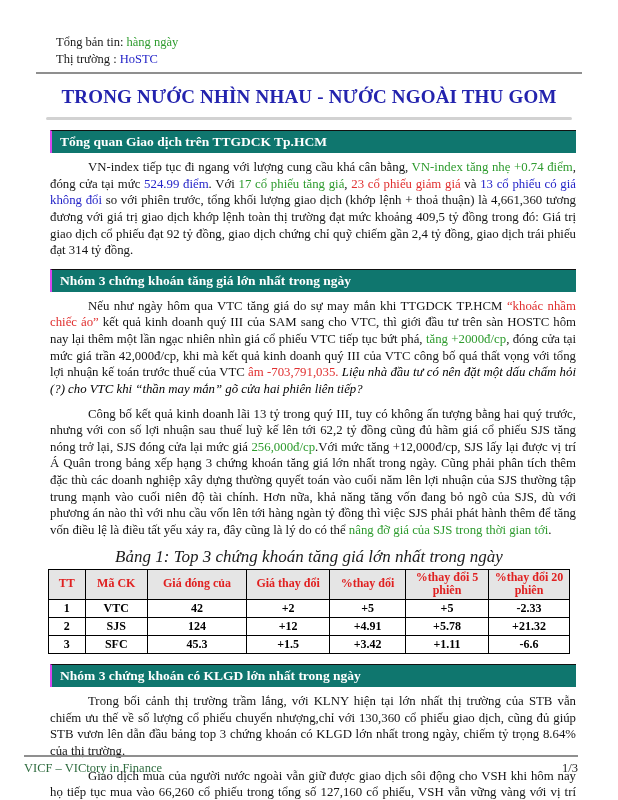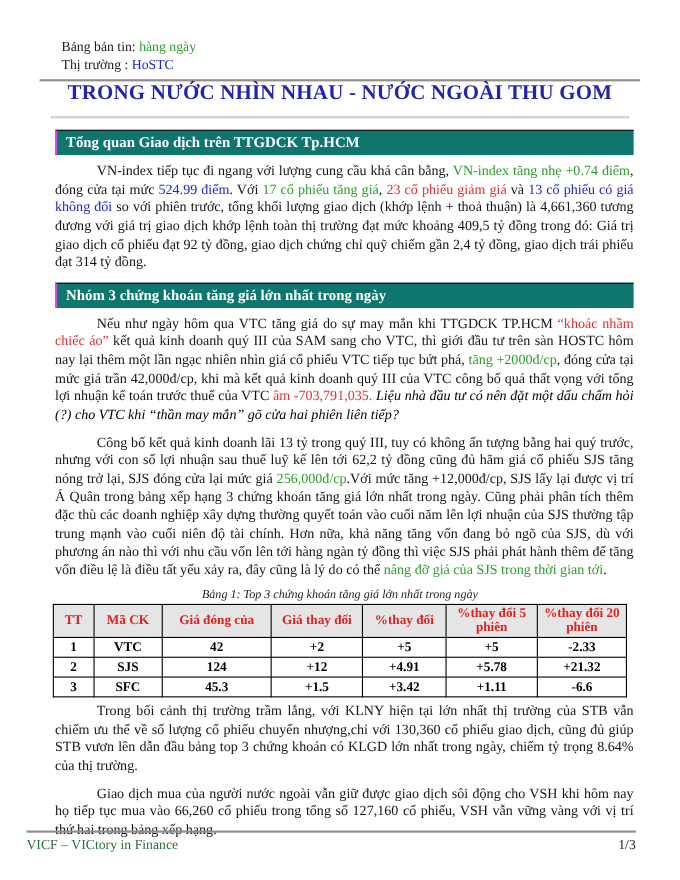"Bảng bản tin:" span { text: Bảng -> Tổng }
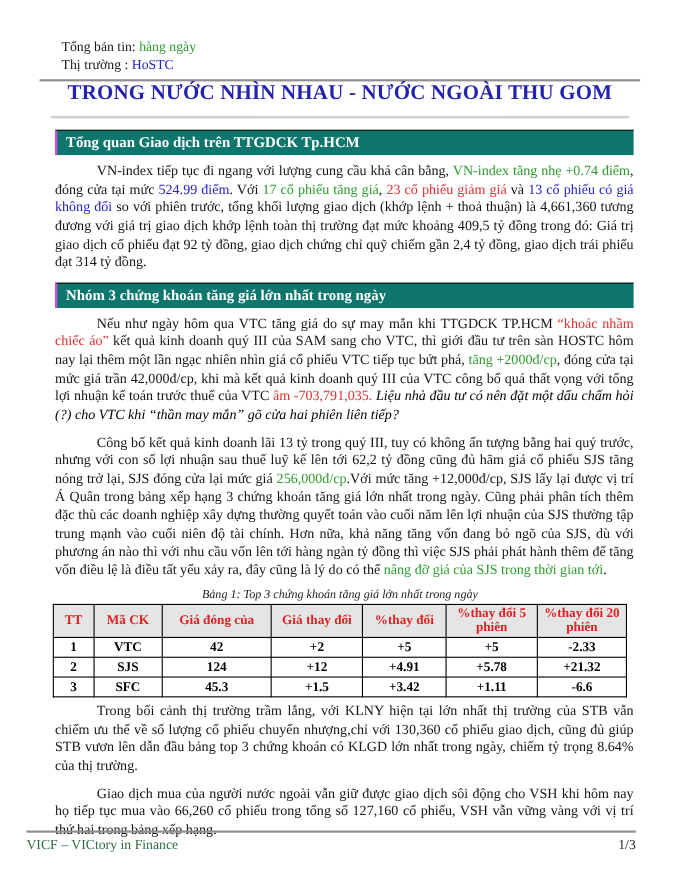"TRONG NƯỚC NHÌN NHAU -" .doc-title { margin-top: none -> 12px }
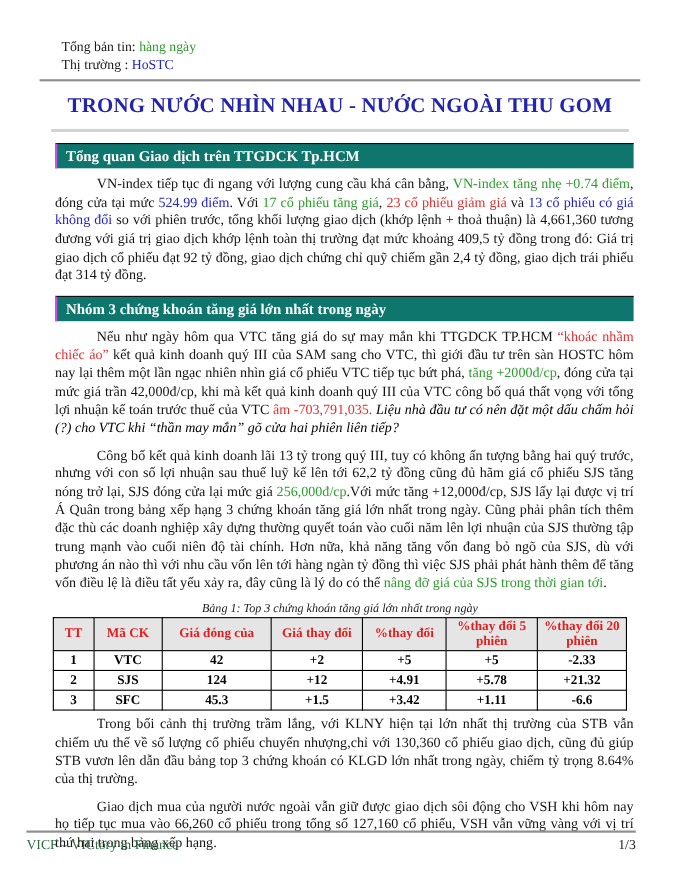"Bảng 1: Top 3 chứng" .tbl-caption { font-size: 11px -> 17px }
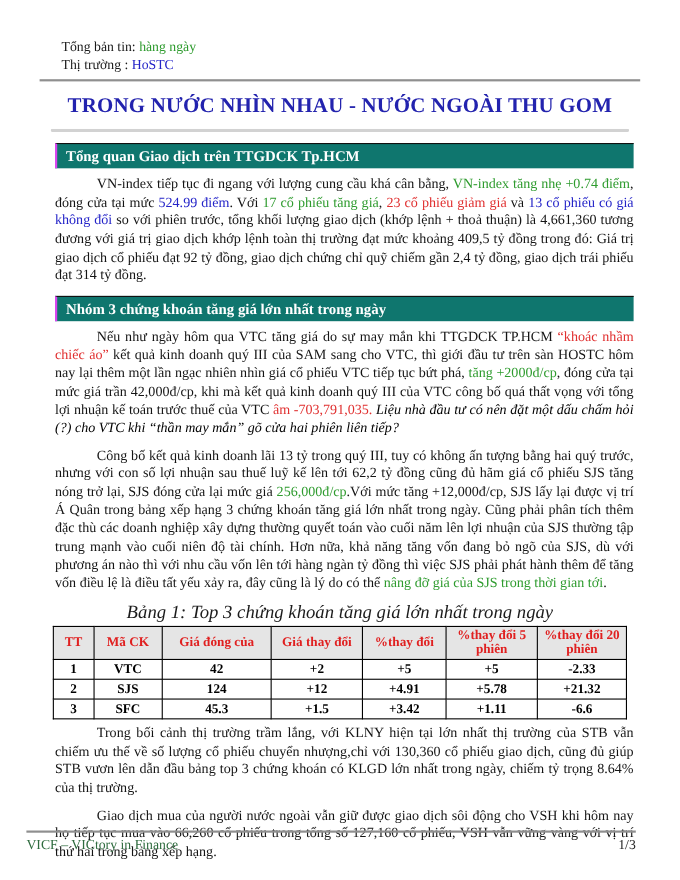"Nhóm 3 chứng khoán có" div.section-bar { html: none -> <div>Nhóm 3 chứng khoán có KLGD lớn nhất trong ngày</div> }
